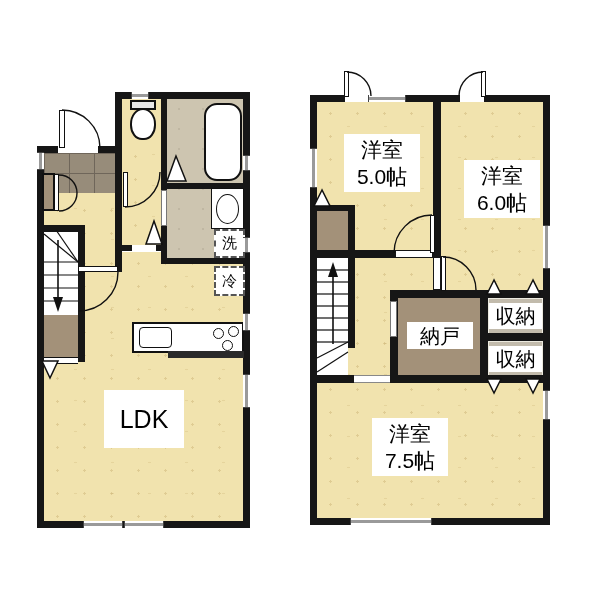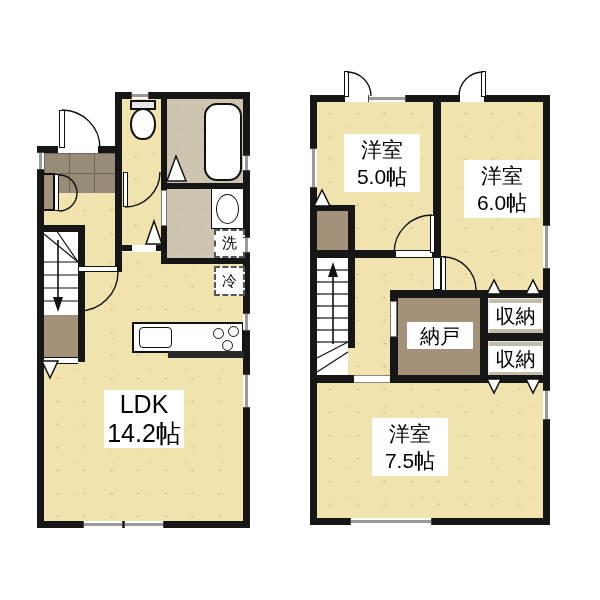"14.2帖" div { html: <div>14.2帖</div> -> none }
